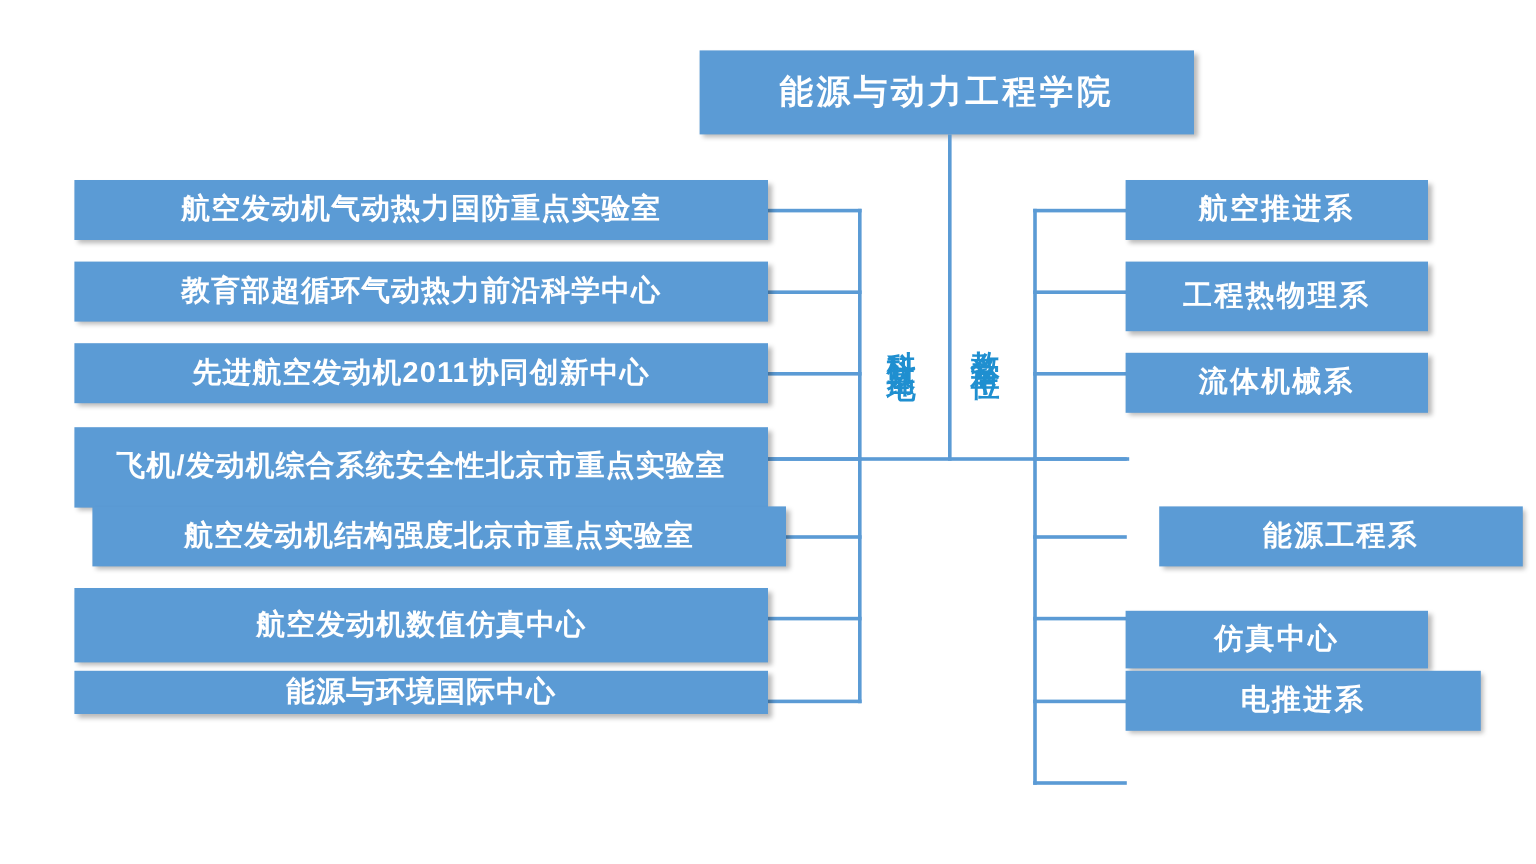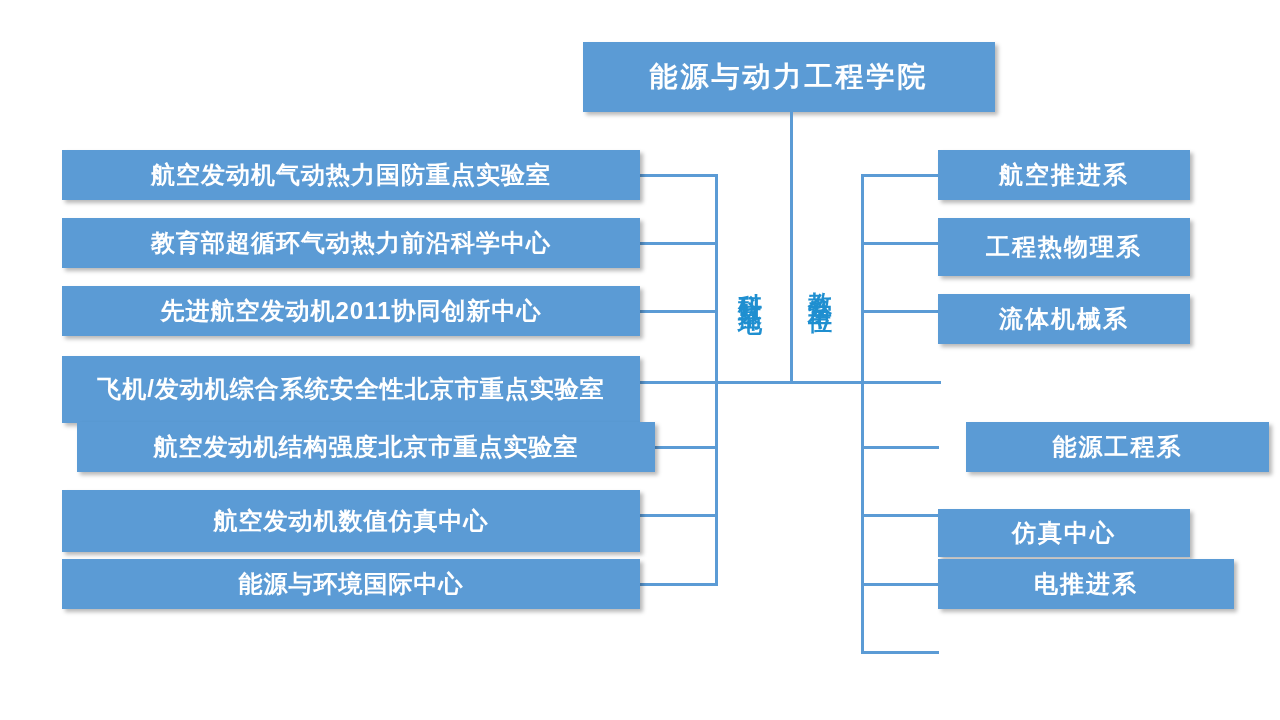"能源与环境国际中心" div.node { height: 50px -> 36px }
